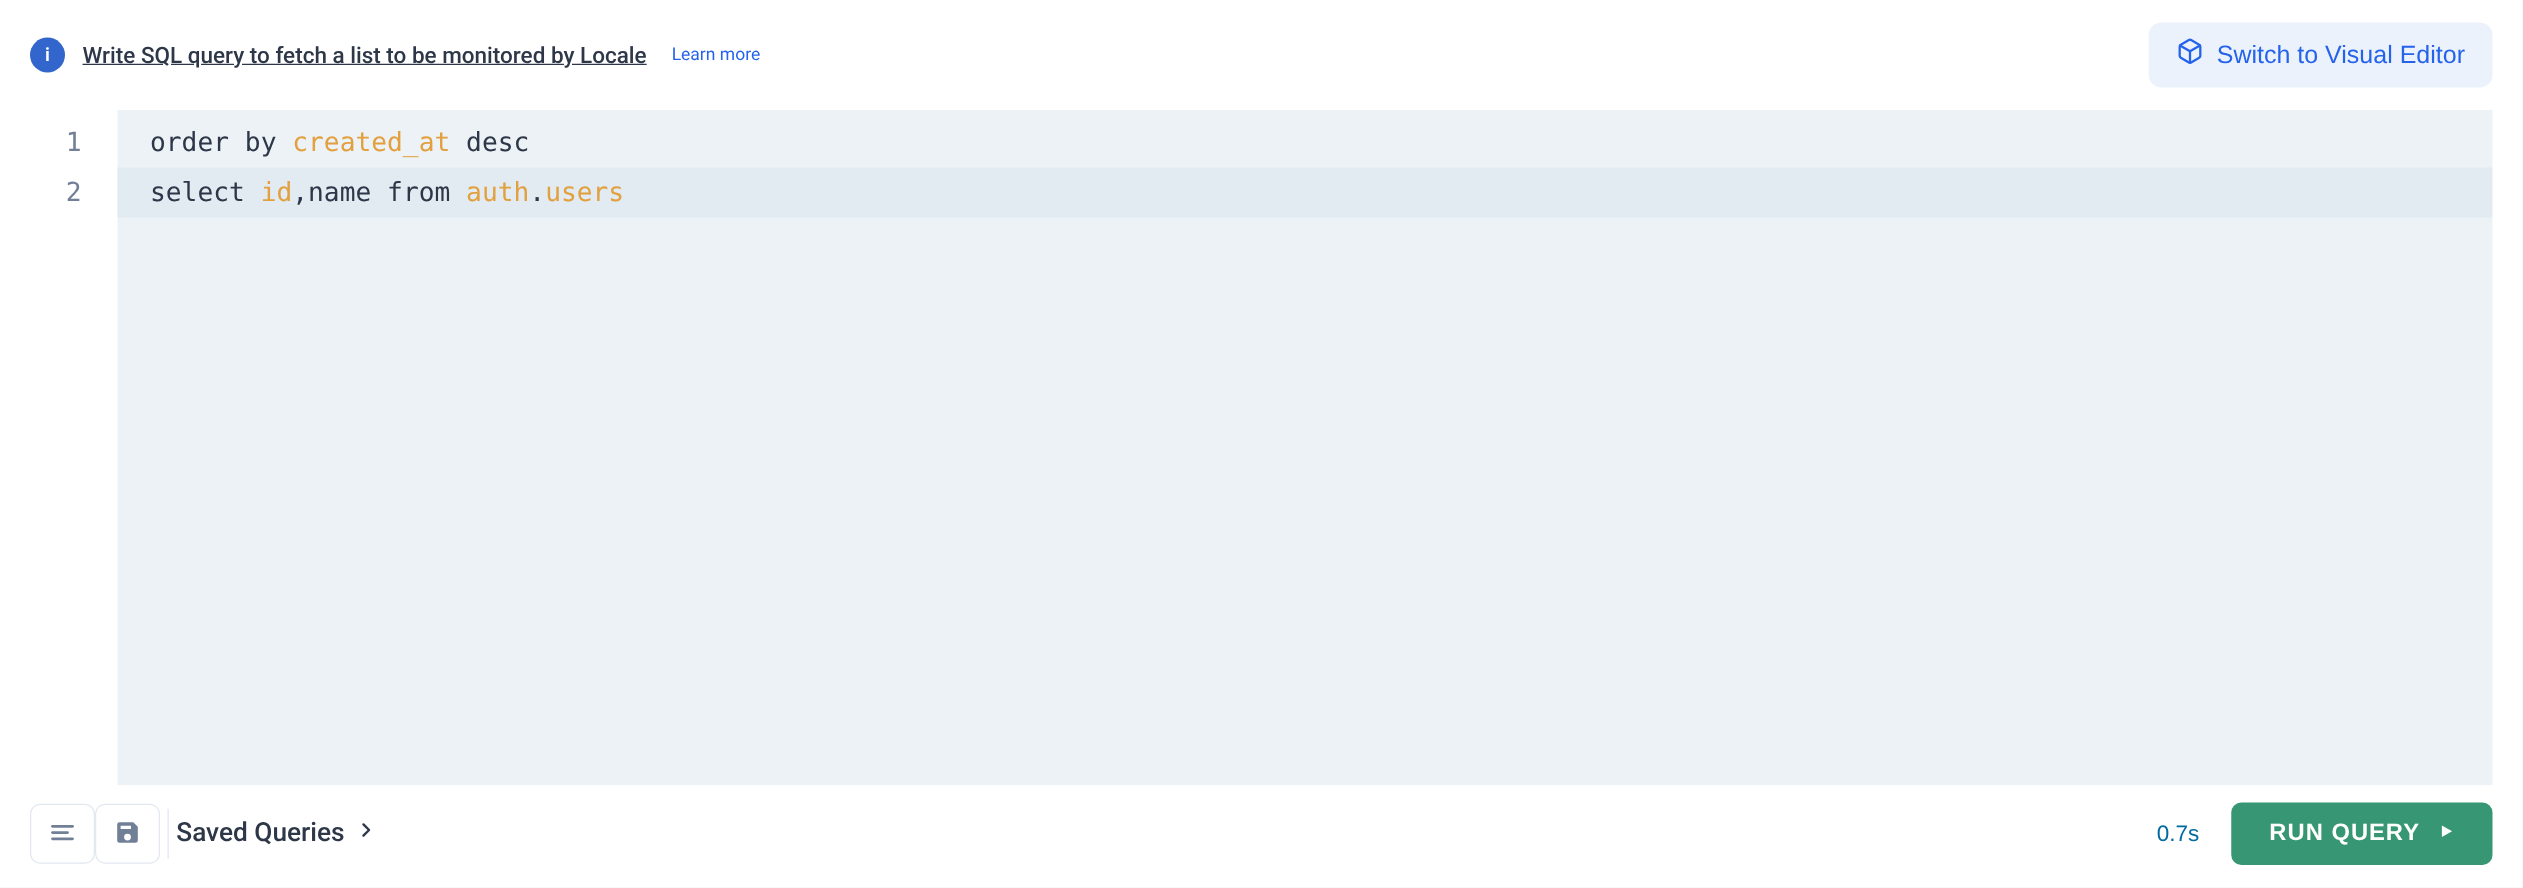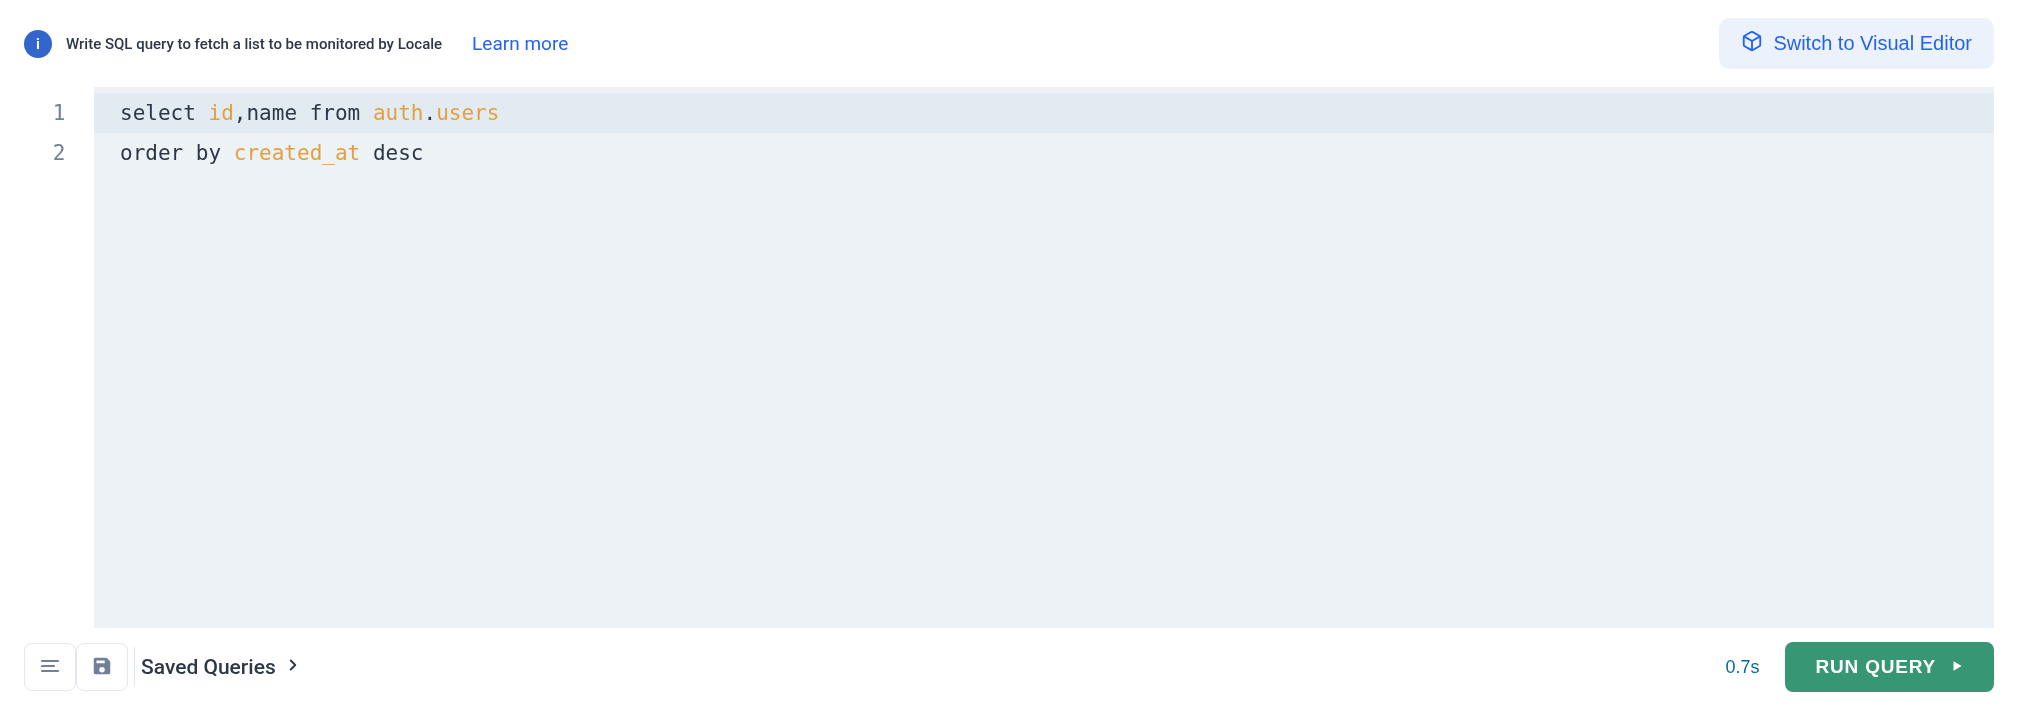"Write SQL query to fetch" .header-text { font-size: 15px -> 18px; text-decoration: none -> underline }
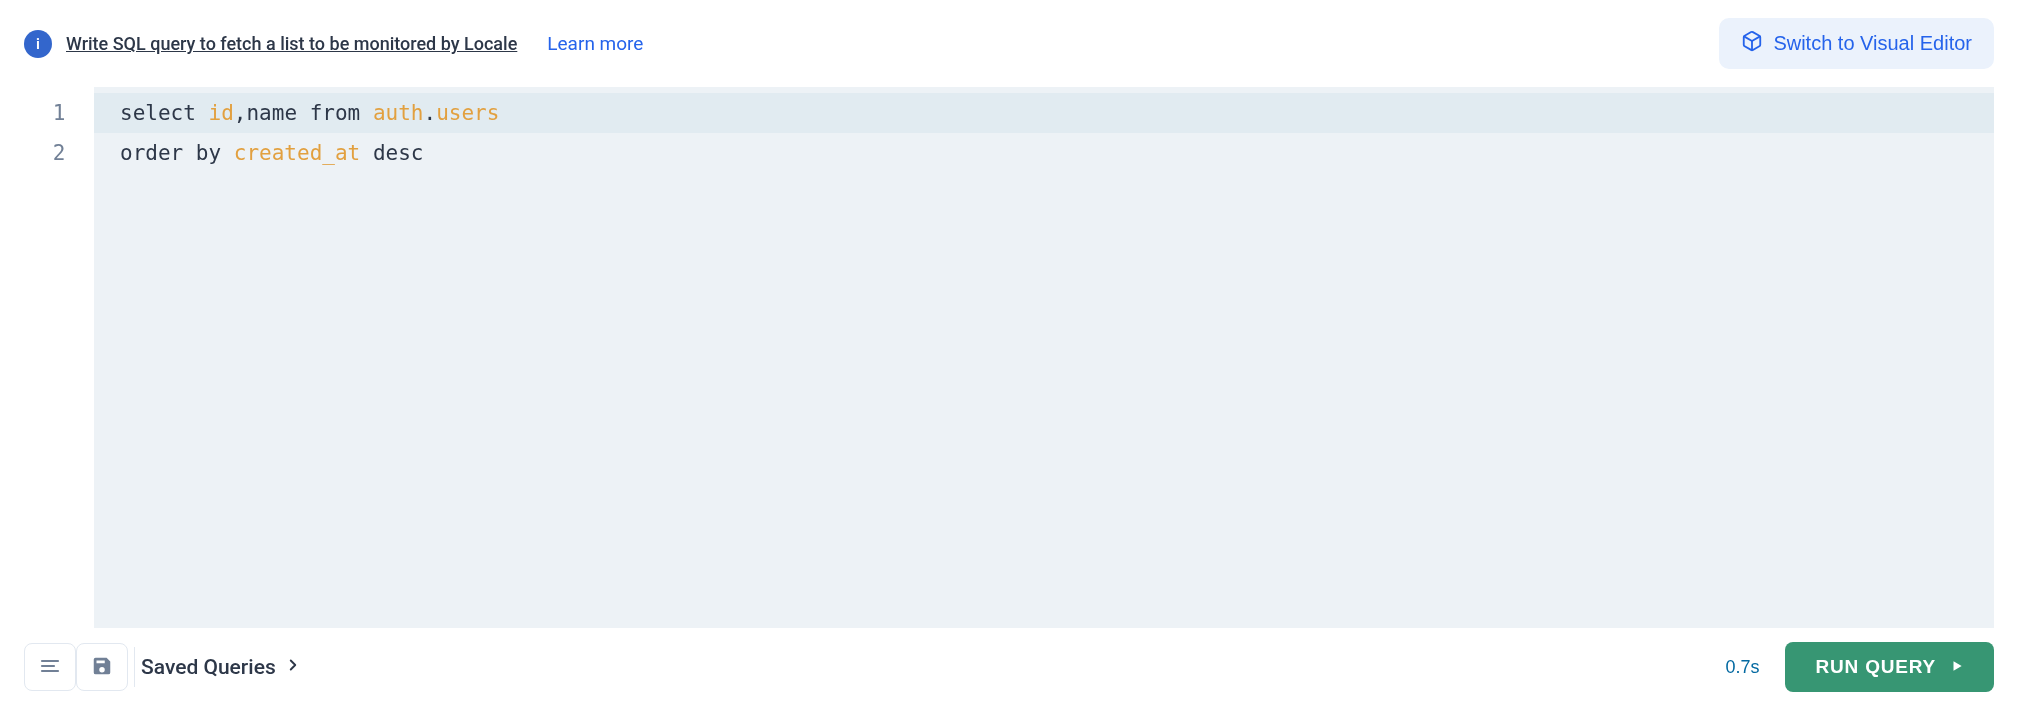"Learn more" .learn-more { font-size: 19px -> 14px; margin-left: 16px -> 6px }
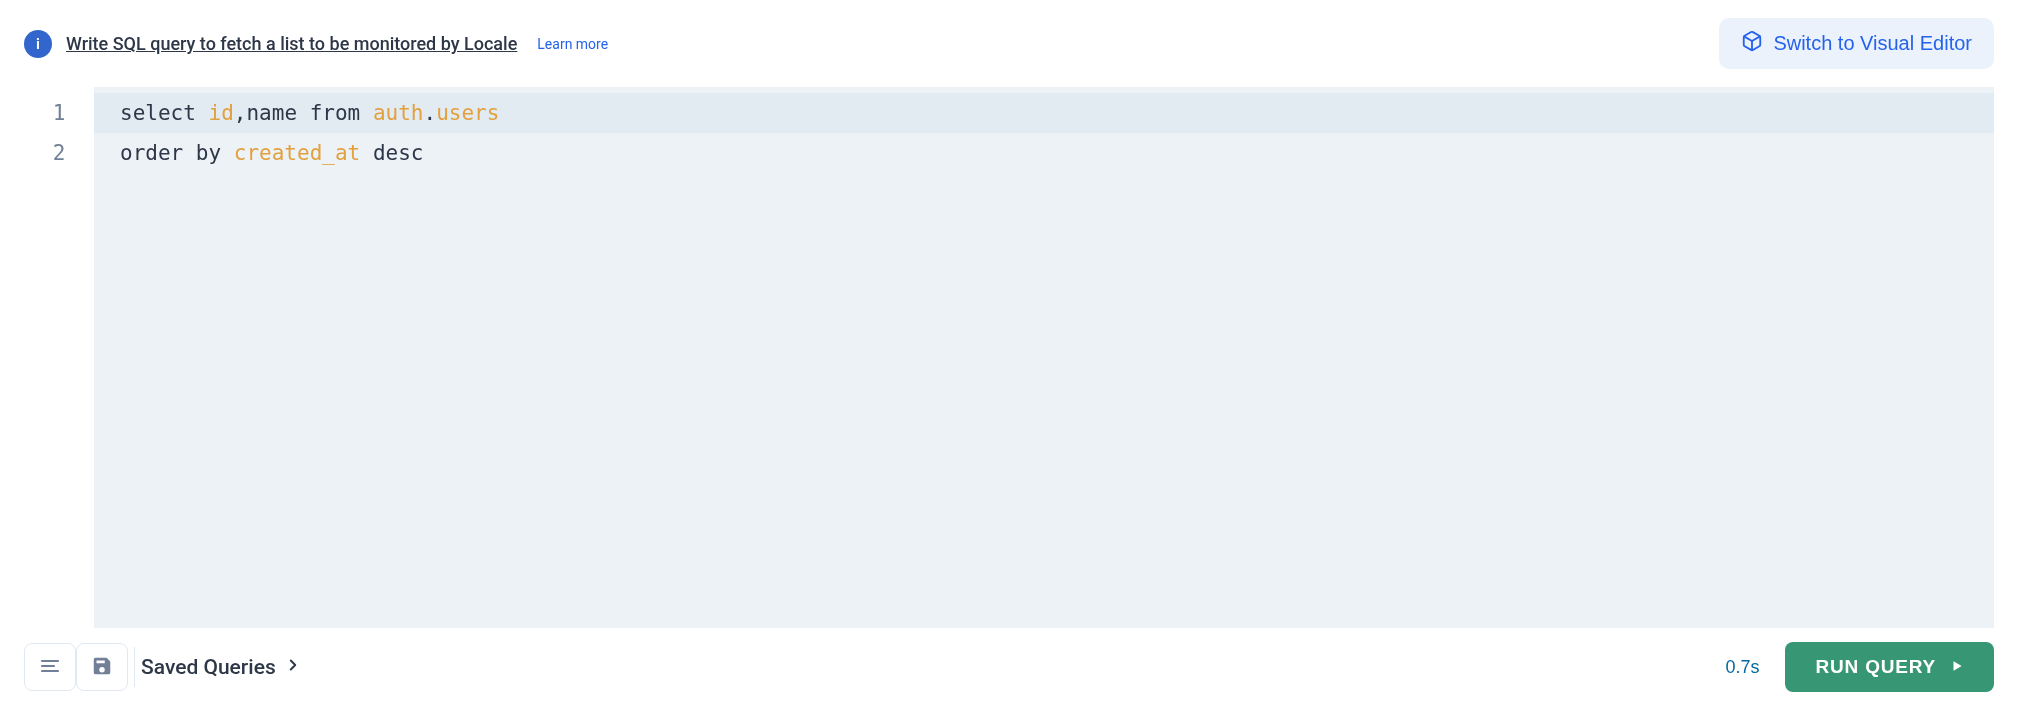"select id,name from auth.users" div.code-line { order: before "order by created_at desc" -> after "order by created_at desc" }
